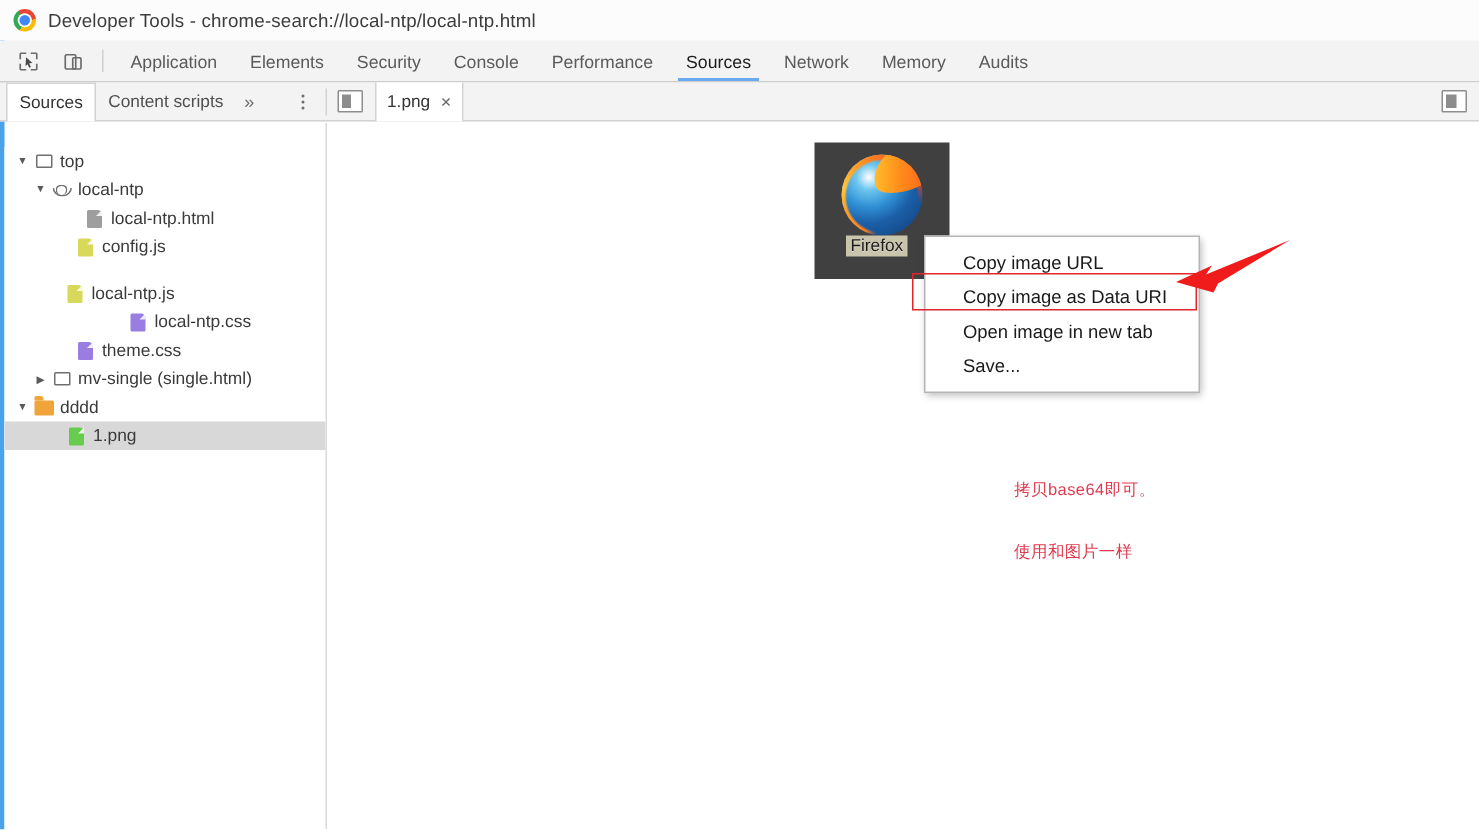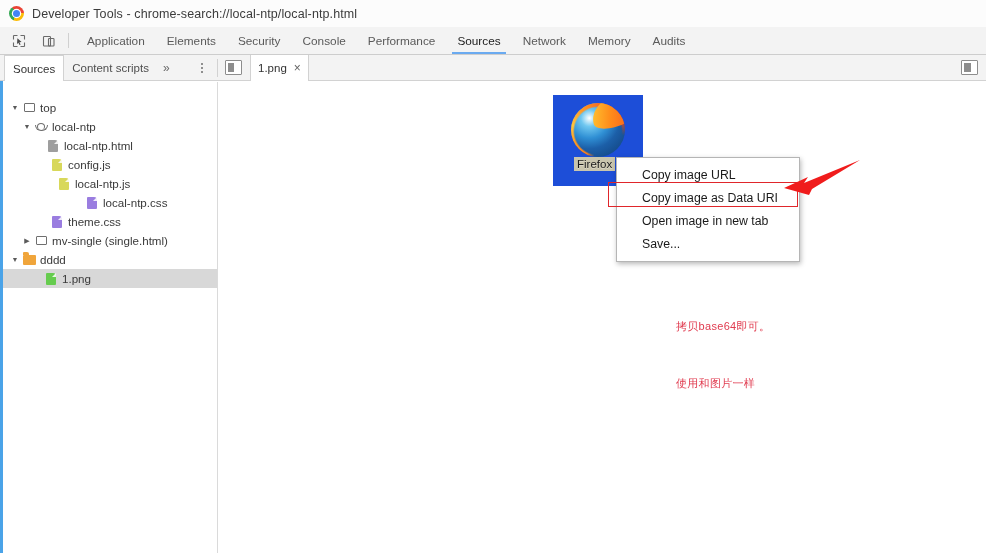"local-ntp.html" div.tree-row { padding-left: 30px -> 40px }
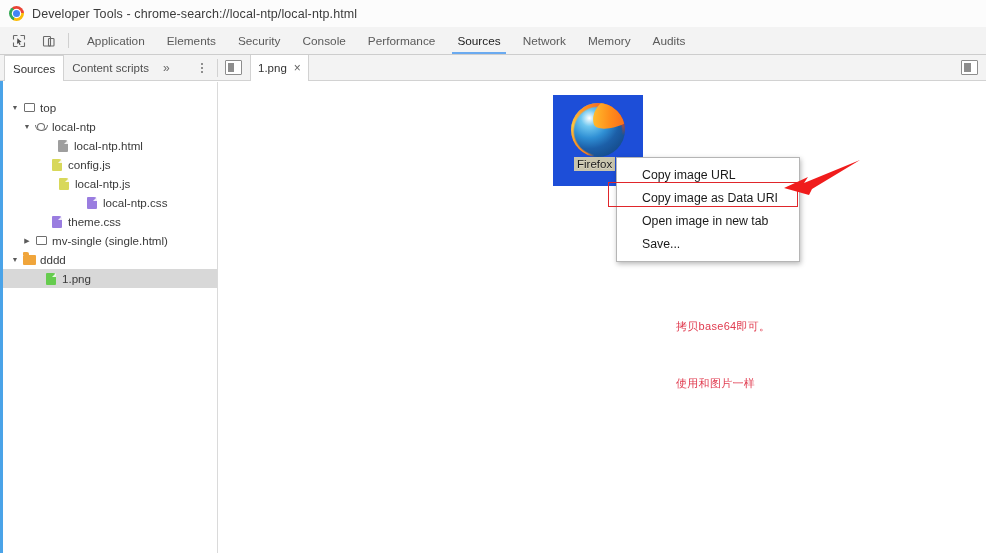"Firefox" .img-preview { background: #1d4ed8 -> #404040; margin-left: 10px -> none }
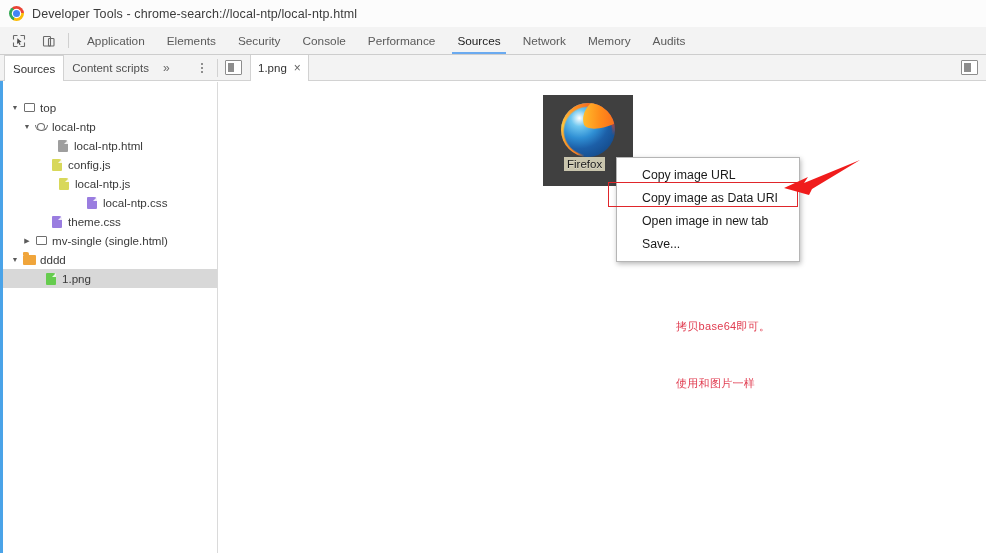"local-ntp.js" div.tree-row { margin-top: none -> 12px; padding-left: 41px -> 27px }
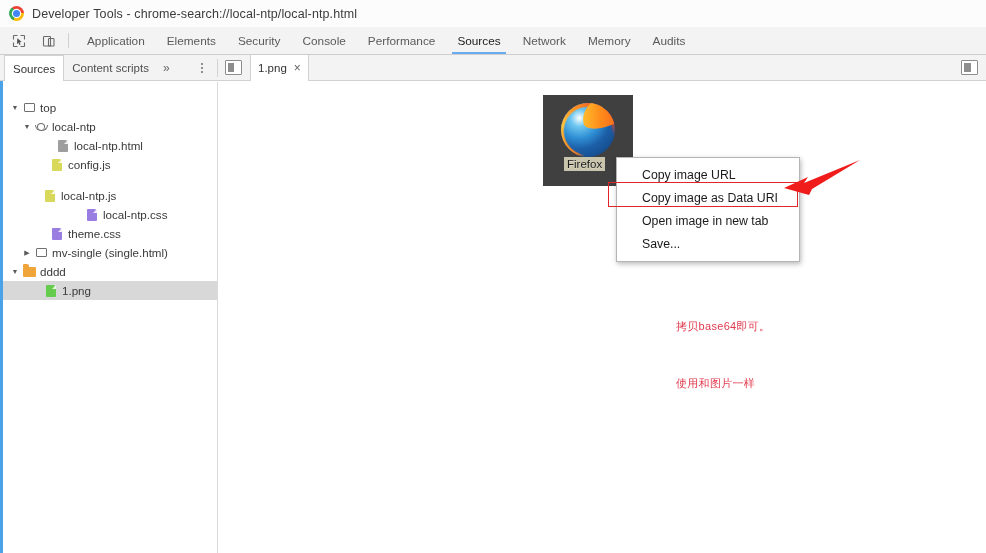"使用和图片一样" .anno-2 { top: 376px -> 360px }
